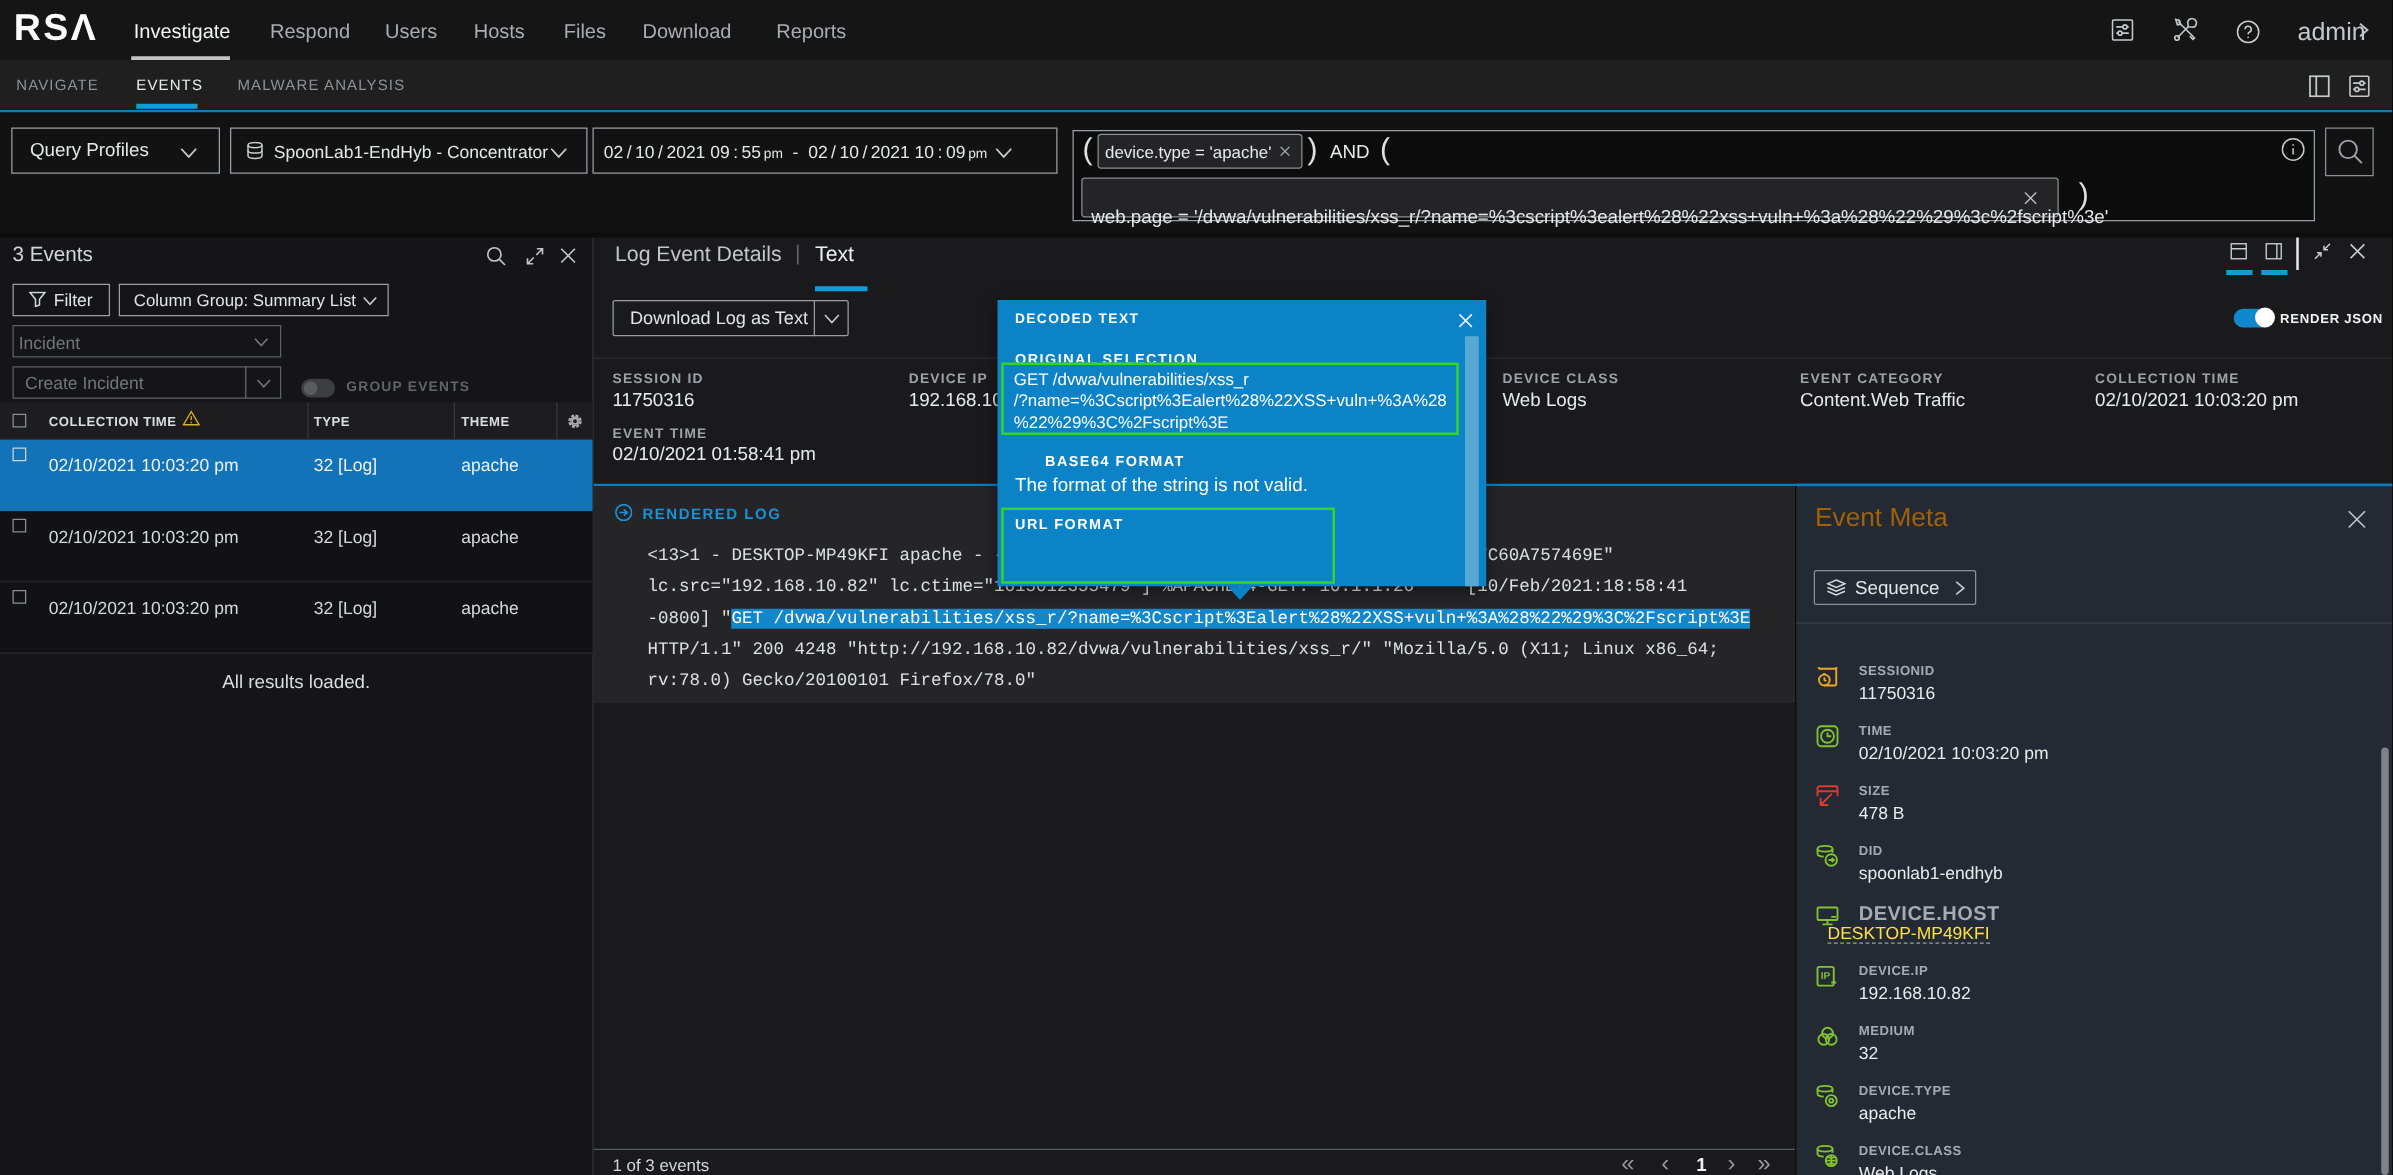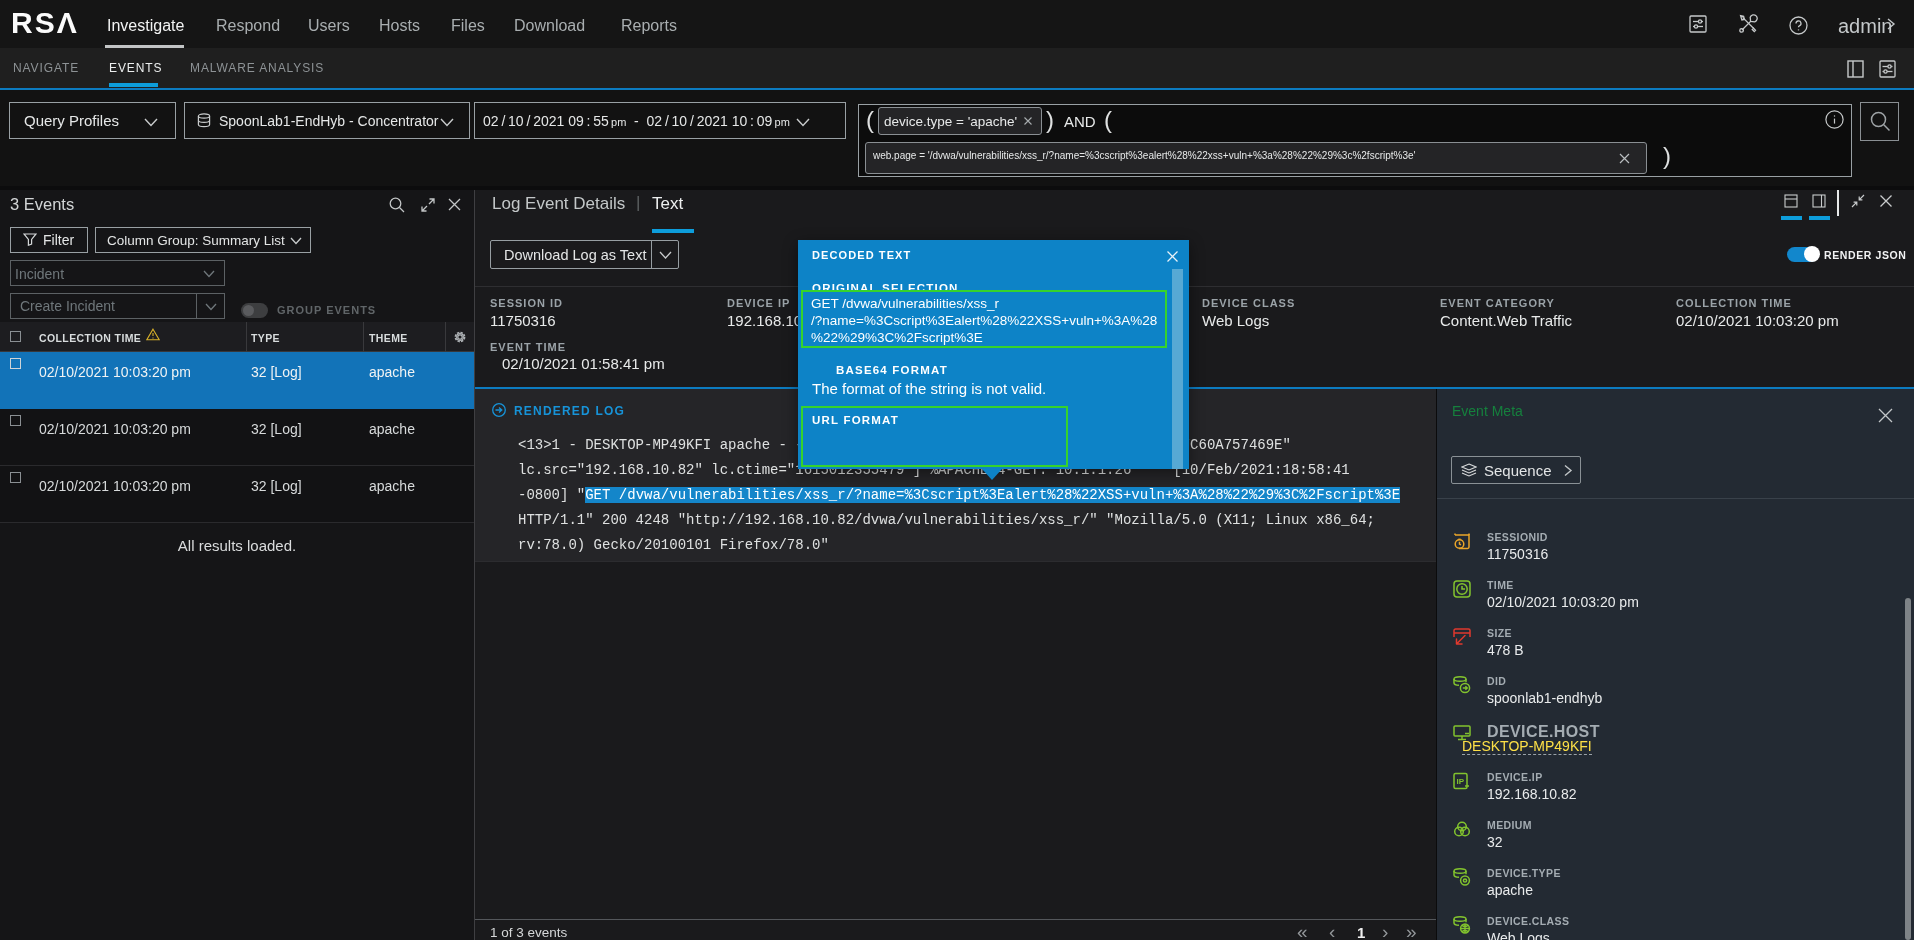"web.page =" div.abs { font-size: 10px -> 15px; top: 150px -> 165px }
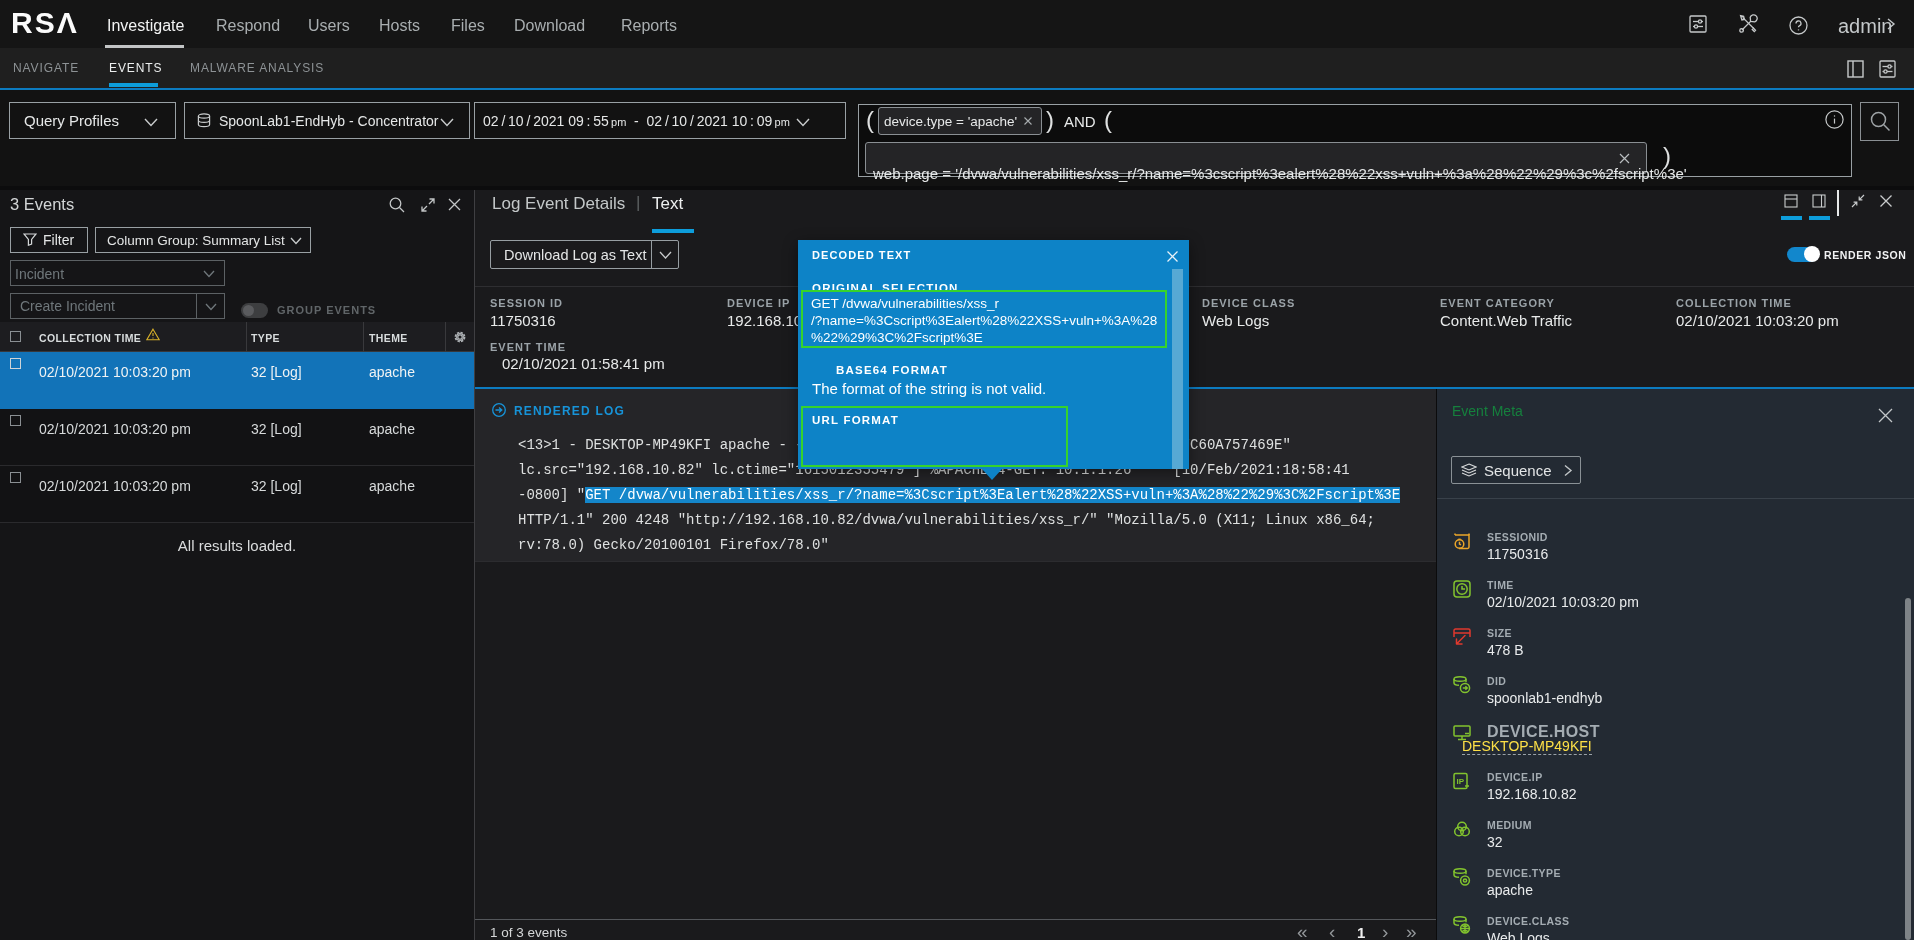"02/10/2021 01:58:41 pm" div.abs { margin-left: 12px -> none }
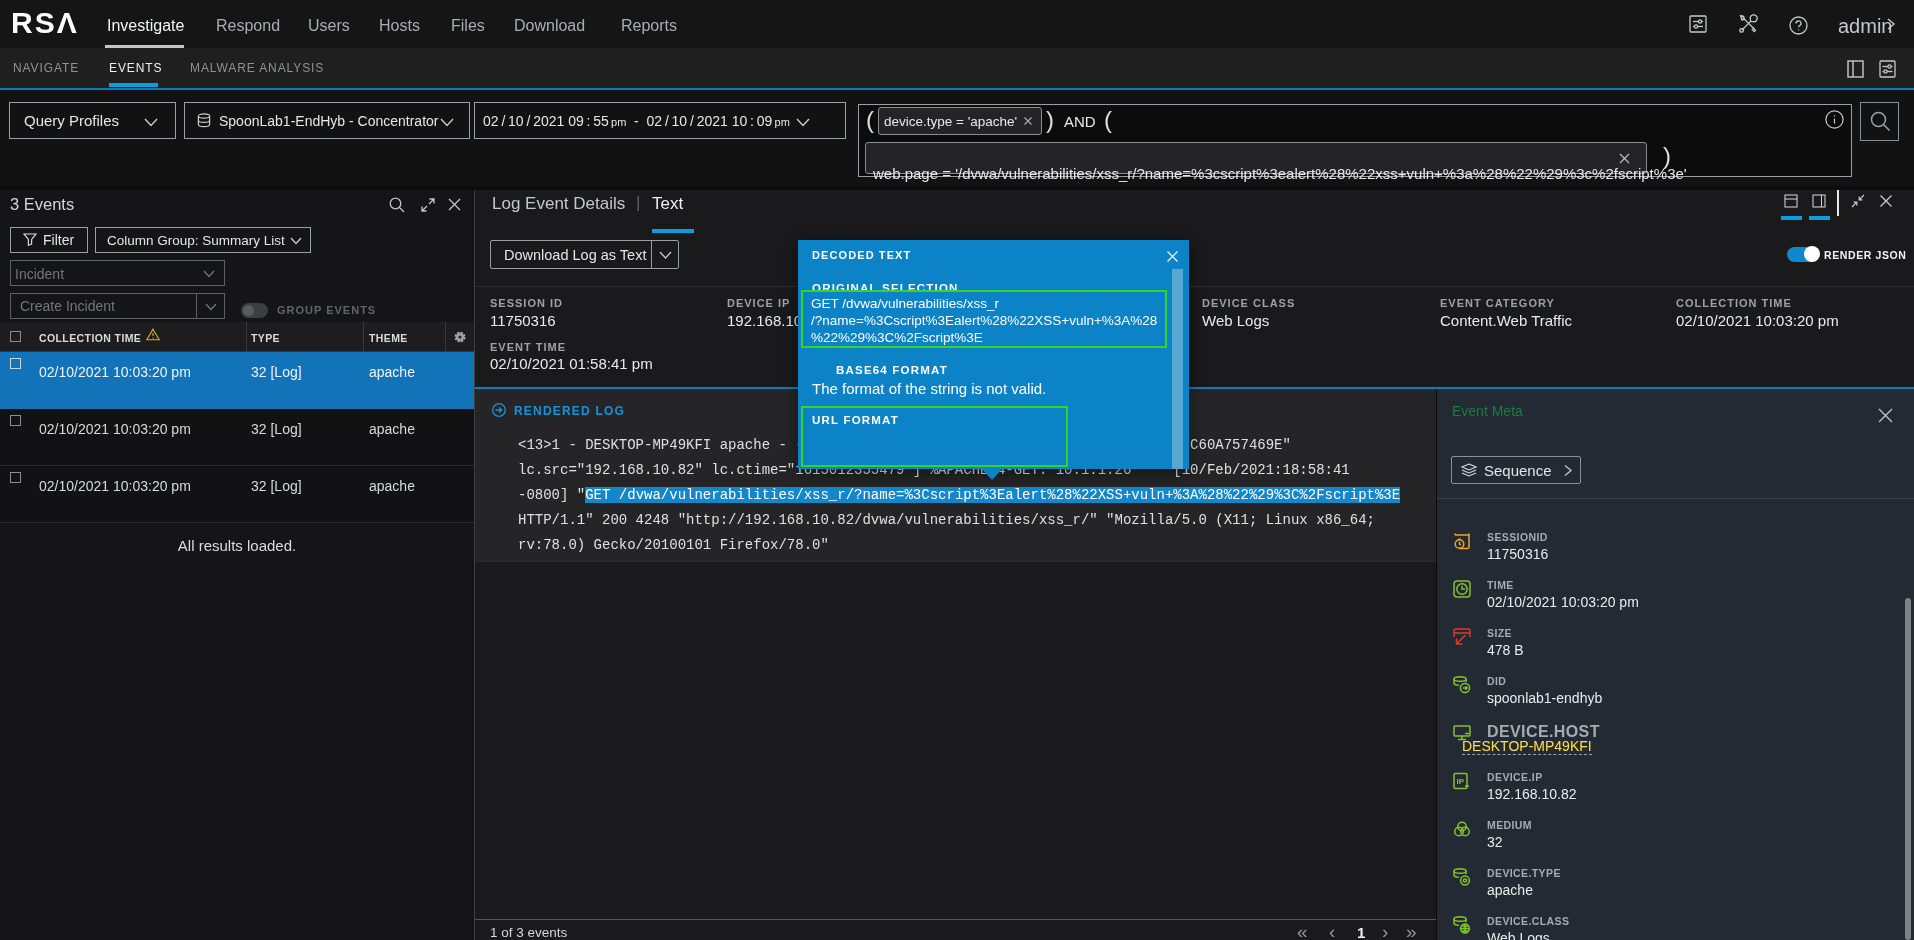"Event Meta" div.abs { color: #15803d -> #a16207; font-size: 14px -> 21px }
